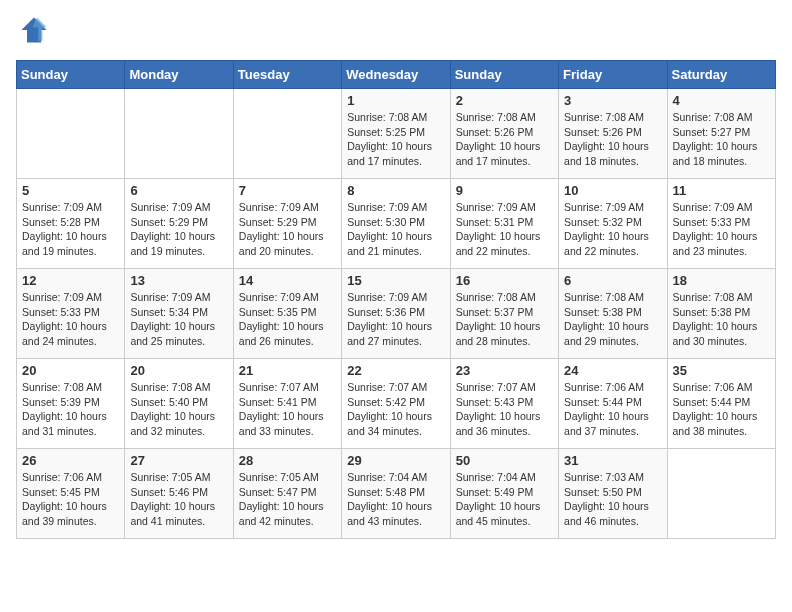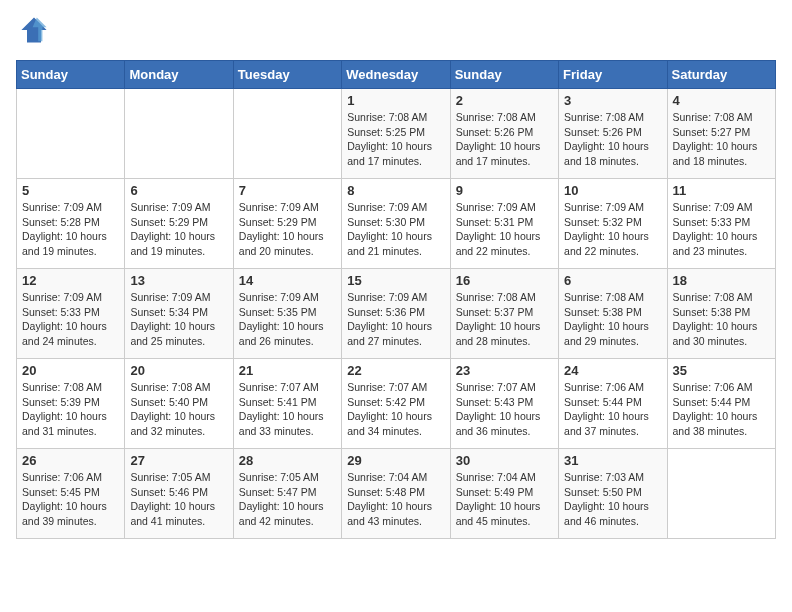"30" span.day-number { text: 30 -> 50 }
